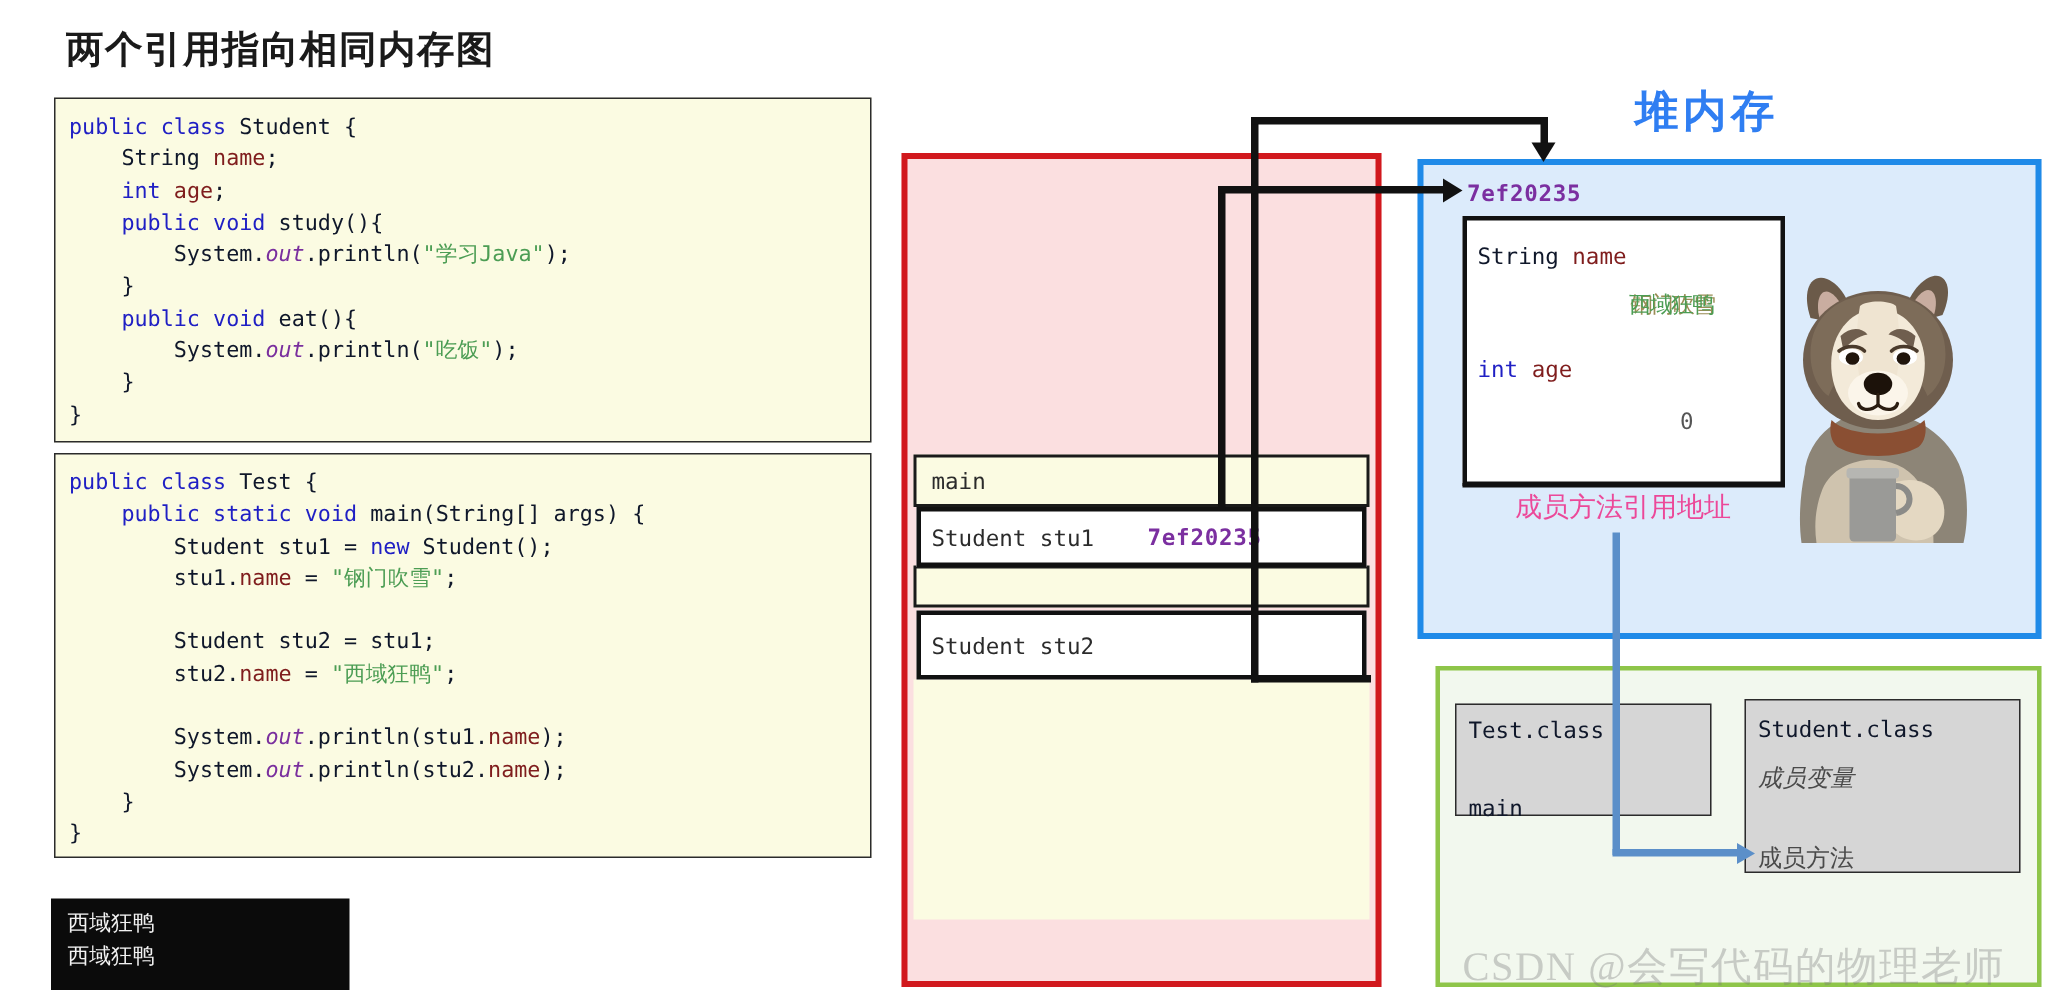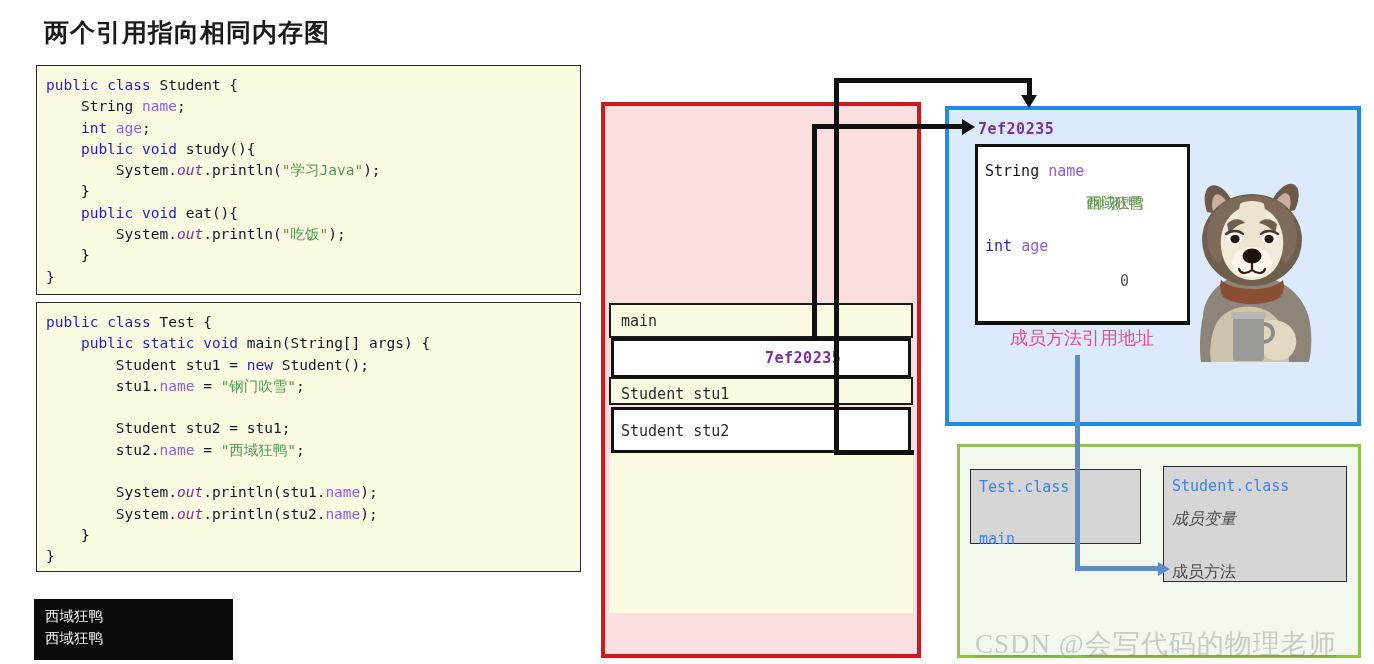"堆内存" div { html: none -> <div>堆内存</div> }
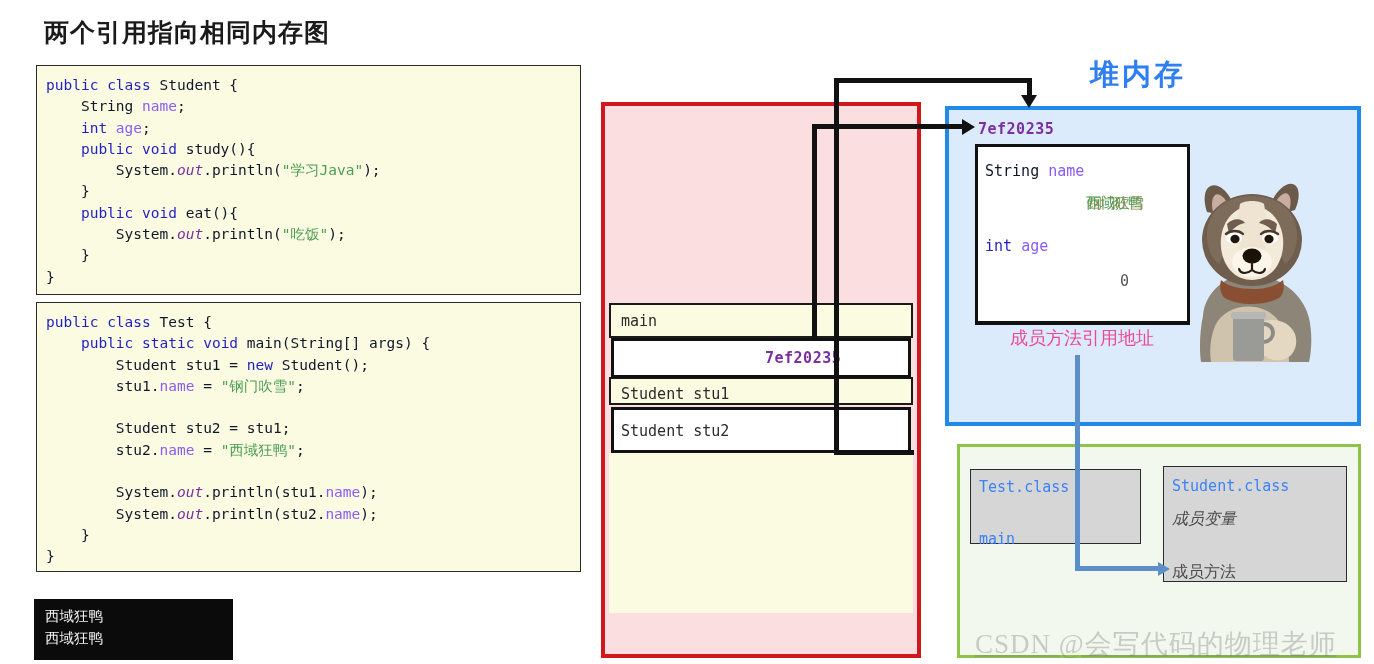"name" .fld { color: #8b5cf6 -> #7f1d1d }
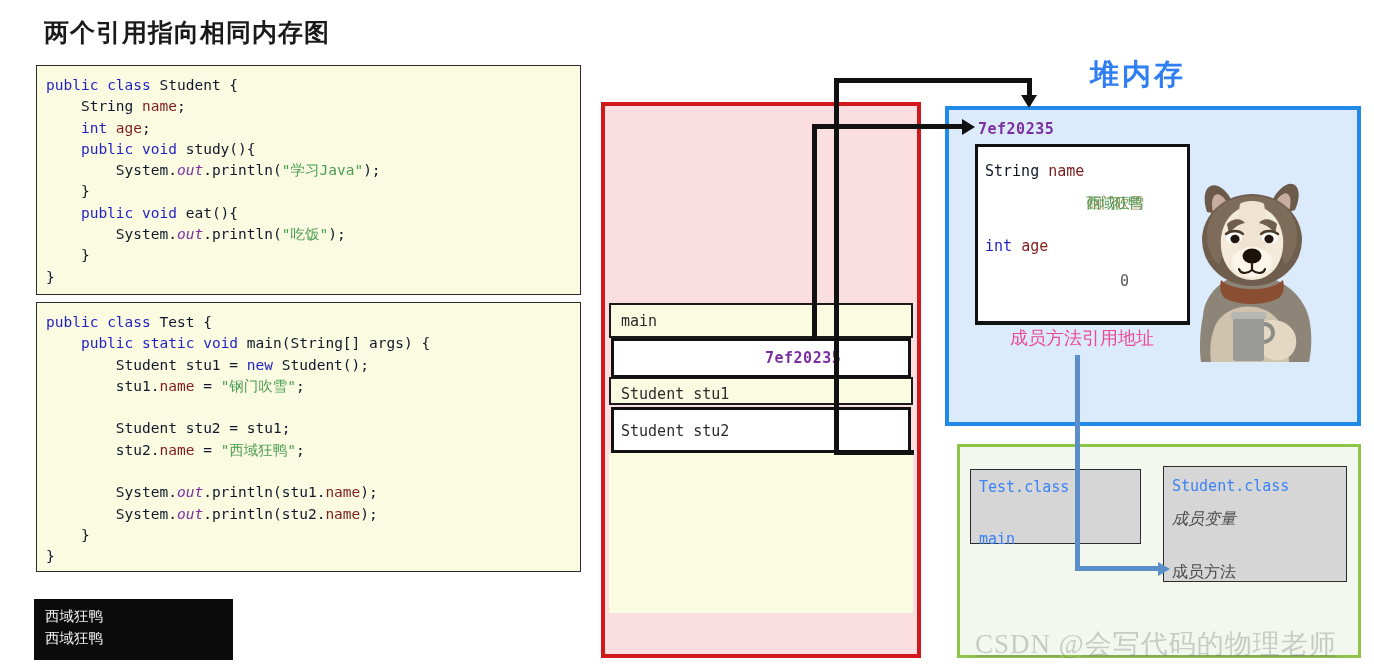"Student stu1" #stk-stu1-label { margin-top: 35px -> none }
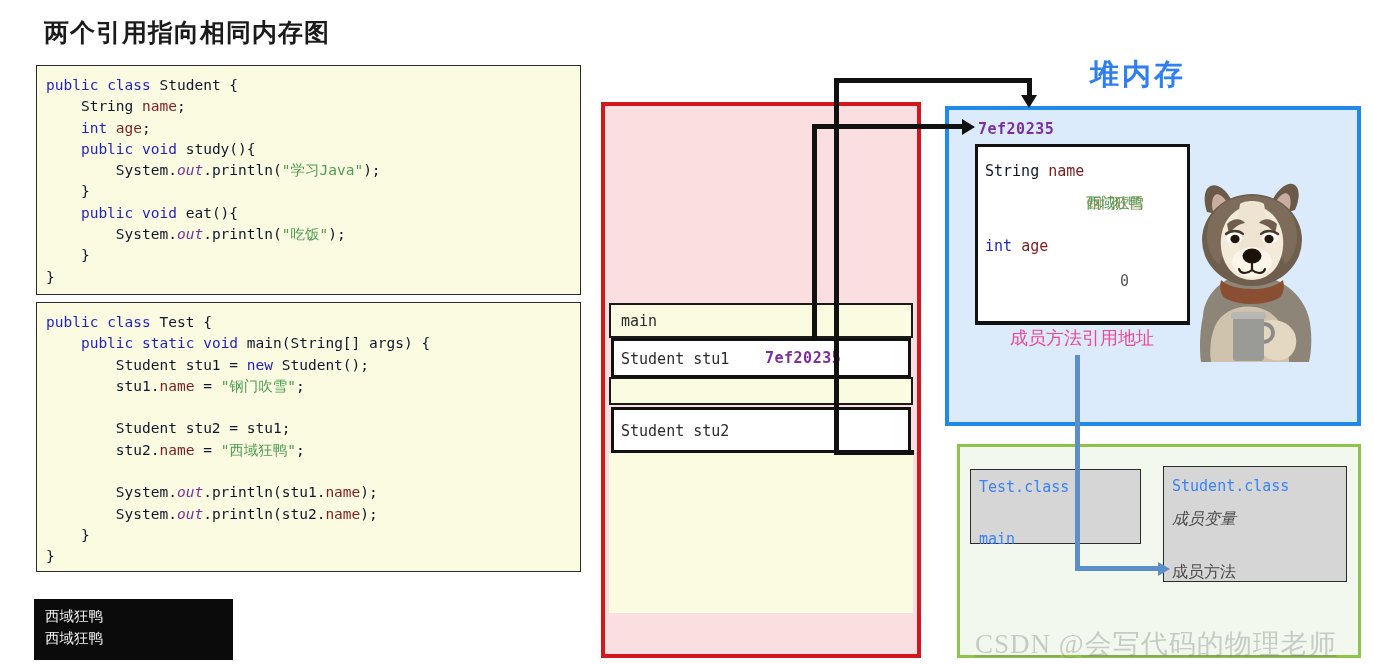"Test.class" .ma-mono { color: #3b82f6 -> #0f172a }
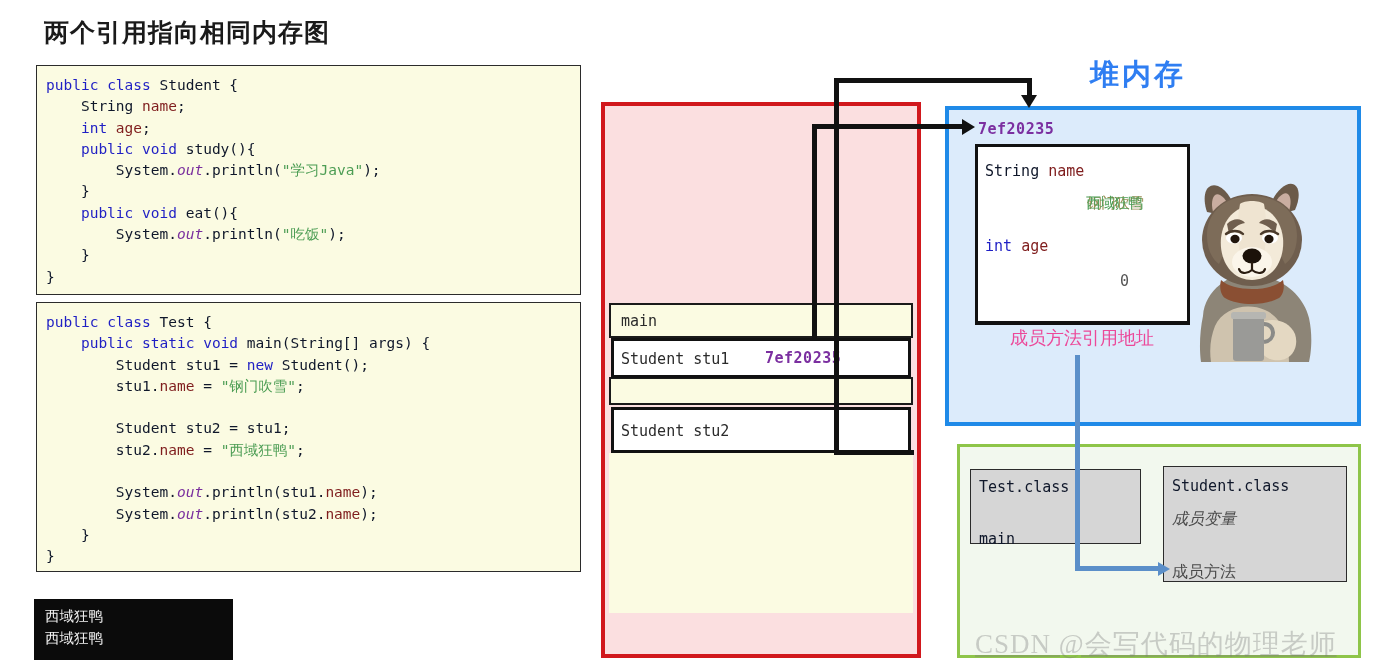"CSDN @会写代码的物理老师" #watermark { text-decoration: underline -> none }
